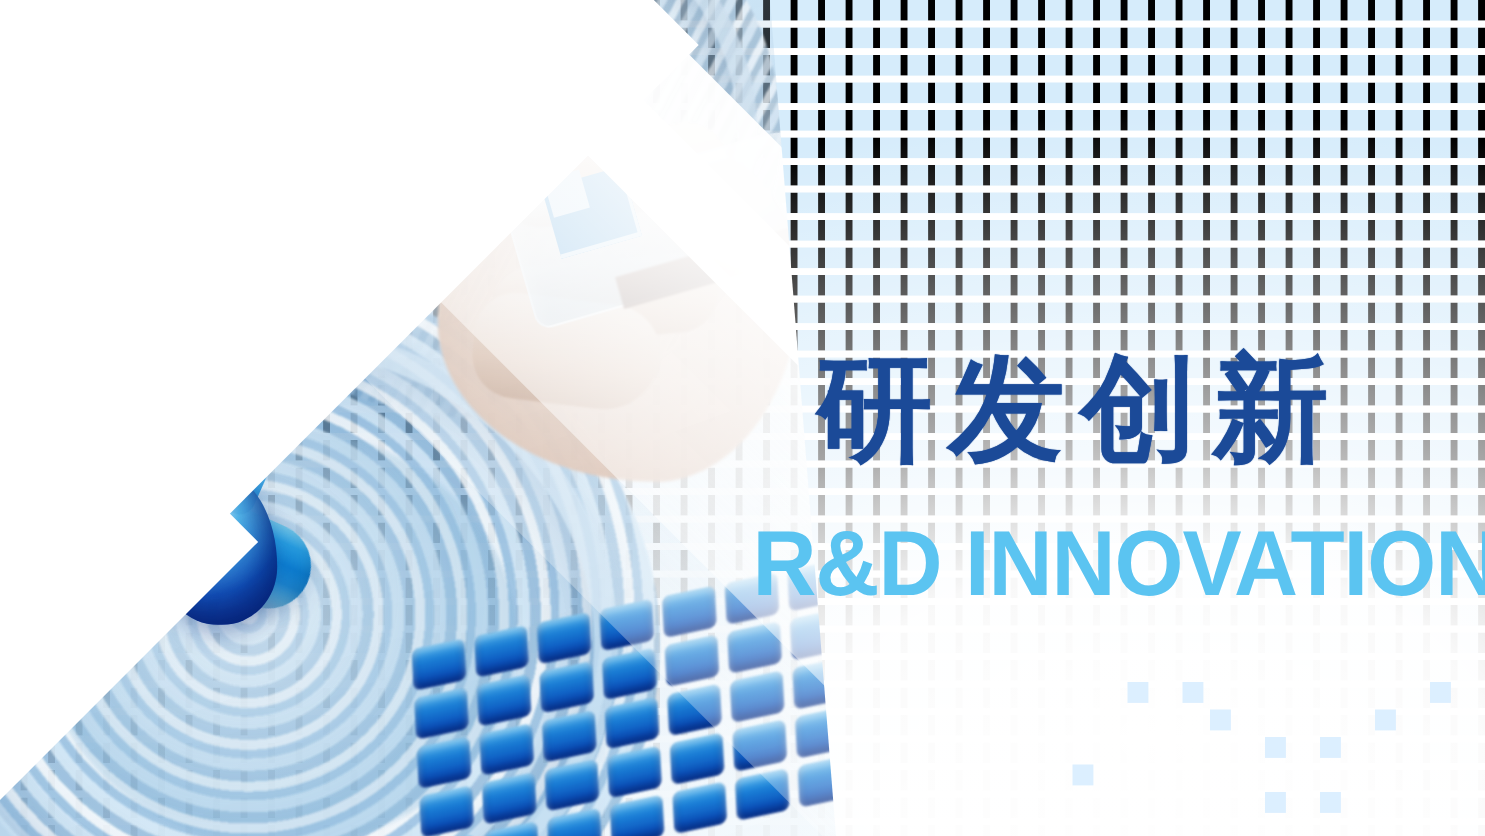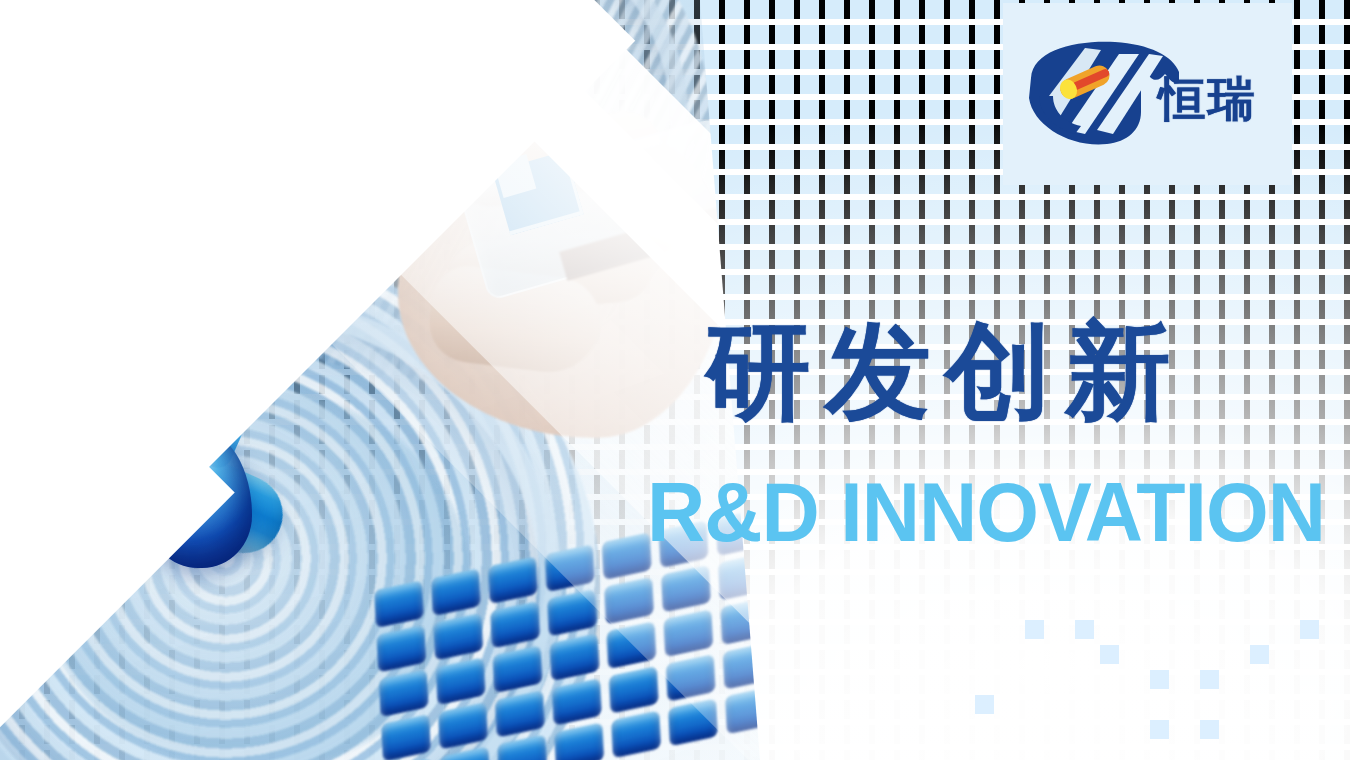"恒瑞" div.logo-panel { html: <div> <div> <svg> <path></path> <path></path> <path></path> <path></path> <path></path> <g> <rect></rect> <rect></rect> <rect></rect> </g> </svg> <div>恒瑞</div> </div> </div> -> none }
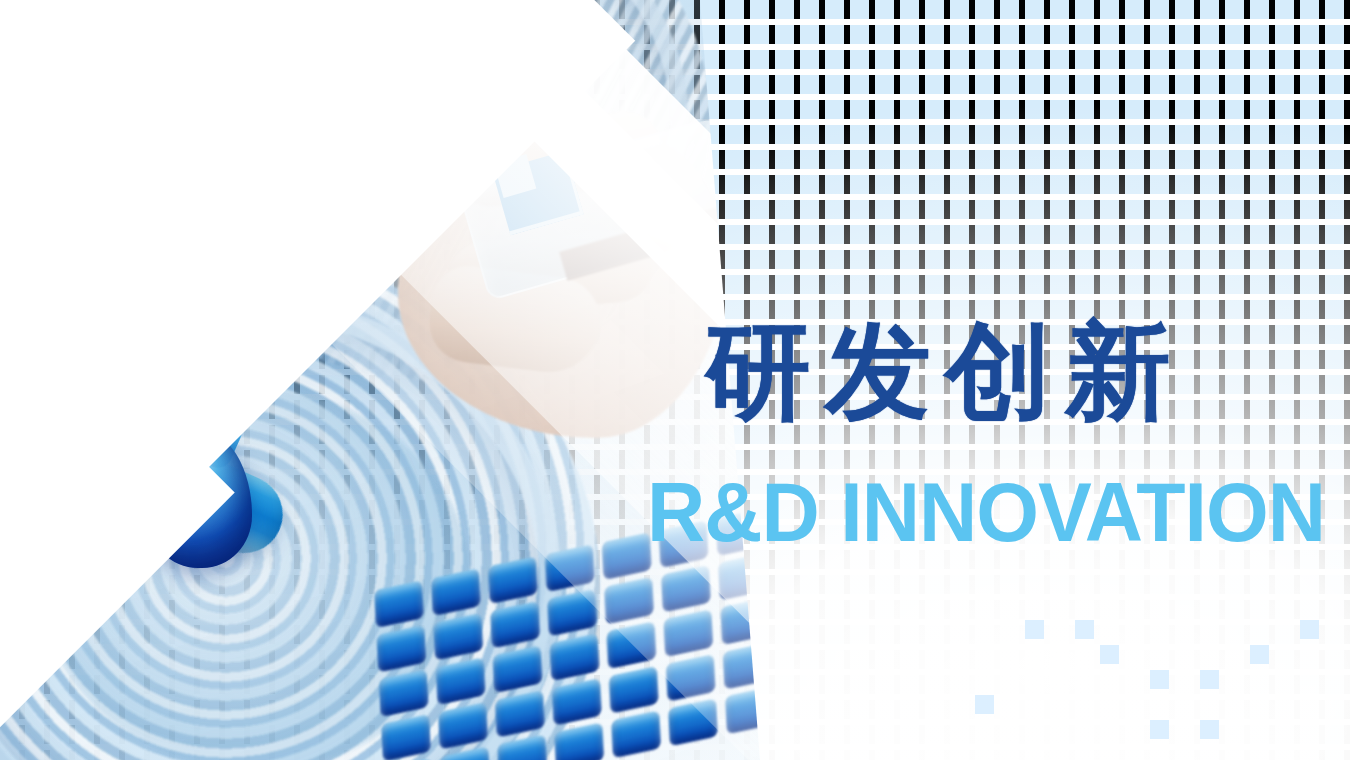"研发创新" .headline { left: 705px -> 742px }
